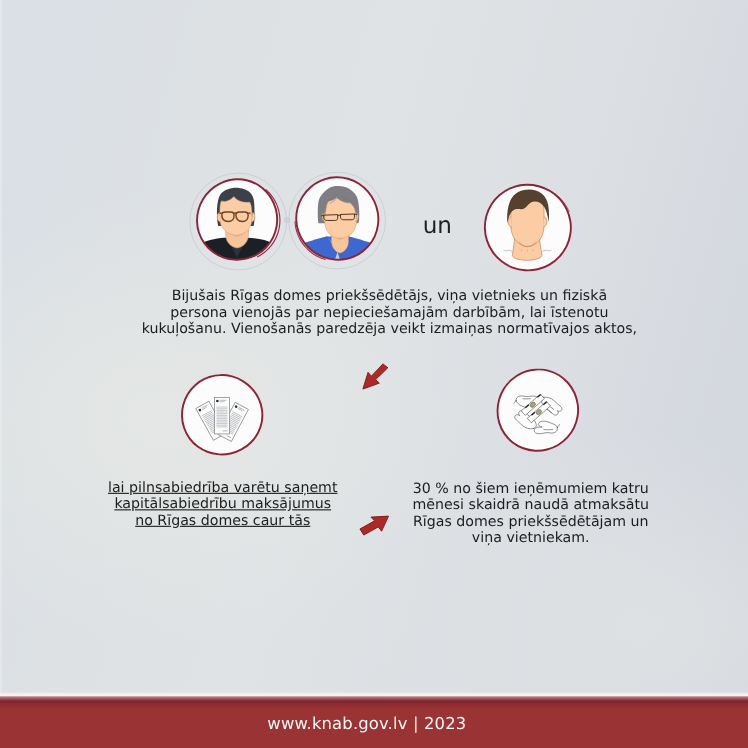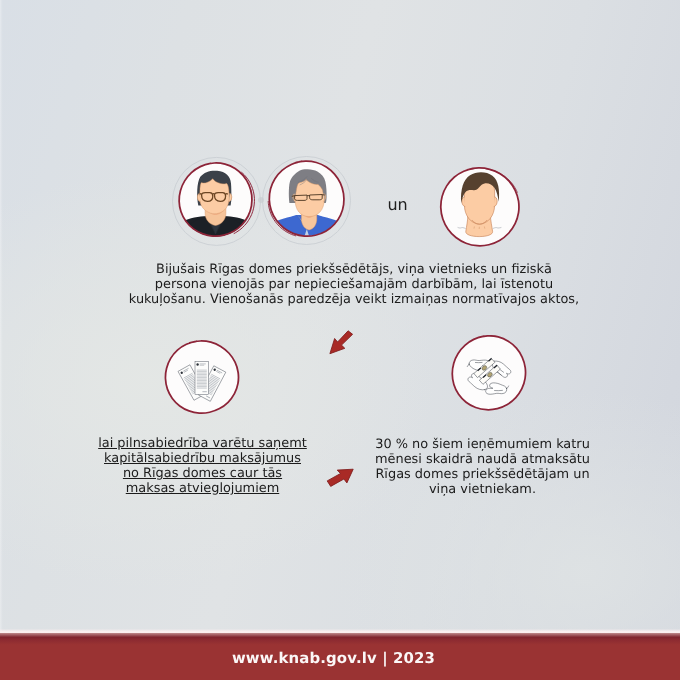"un" .un { font-size: 16px -> 21px }
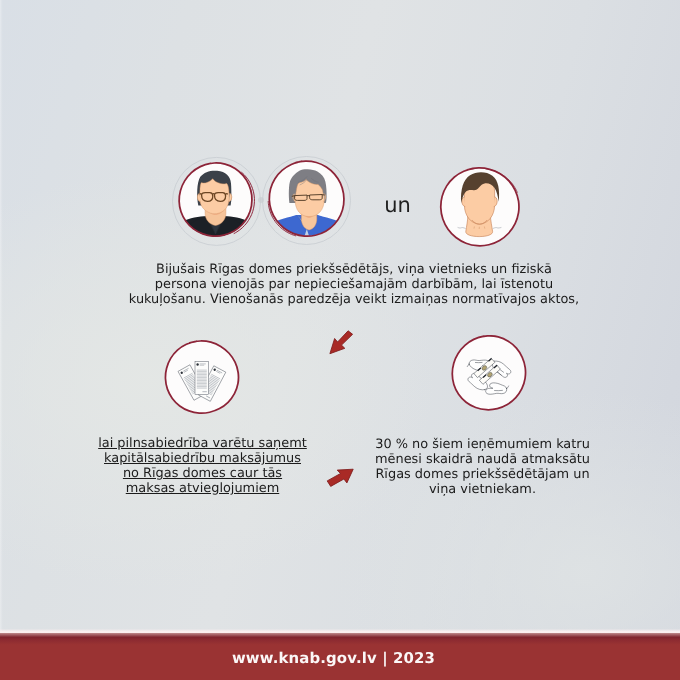"maksas atvieglojumiem" div { html: <div>maksas atvieglojumiem</div> -> none }
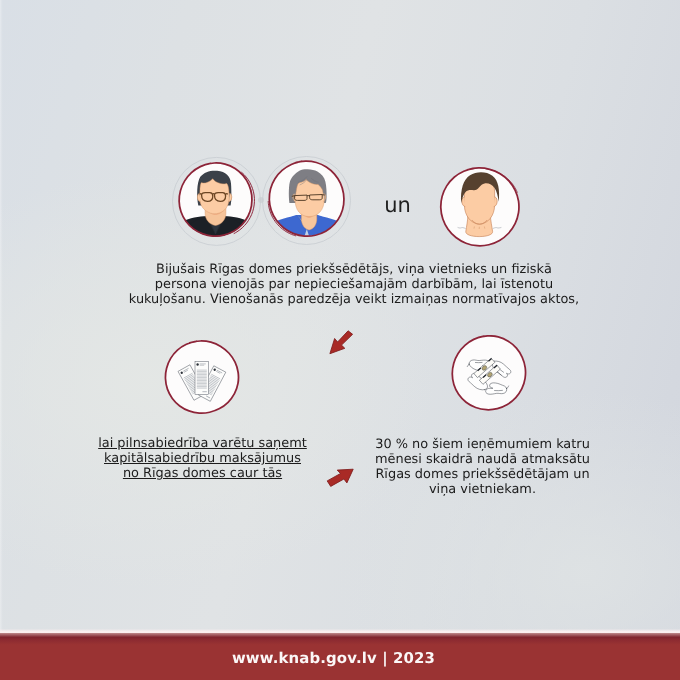"www.knab.gov.lv | 2023" .footer { font-weight: bold -> none }
